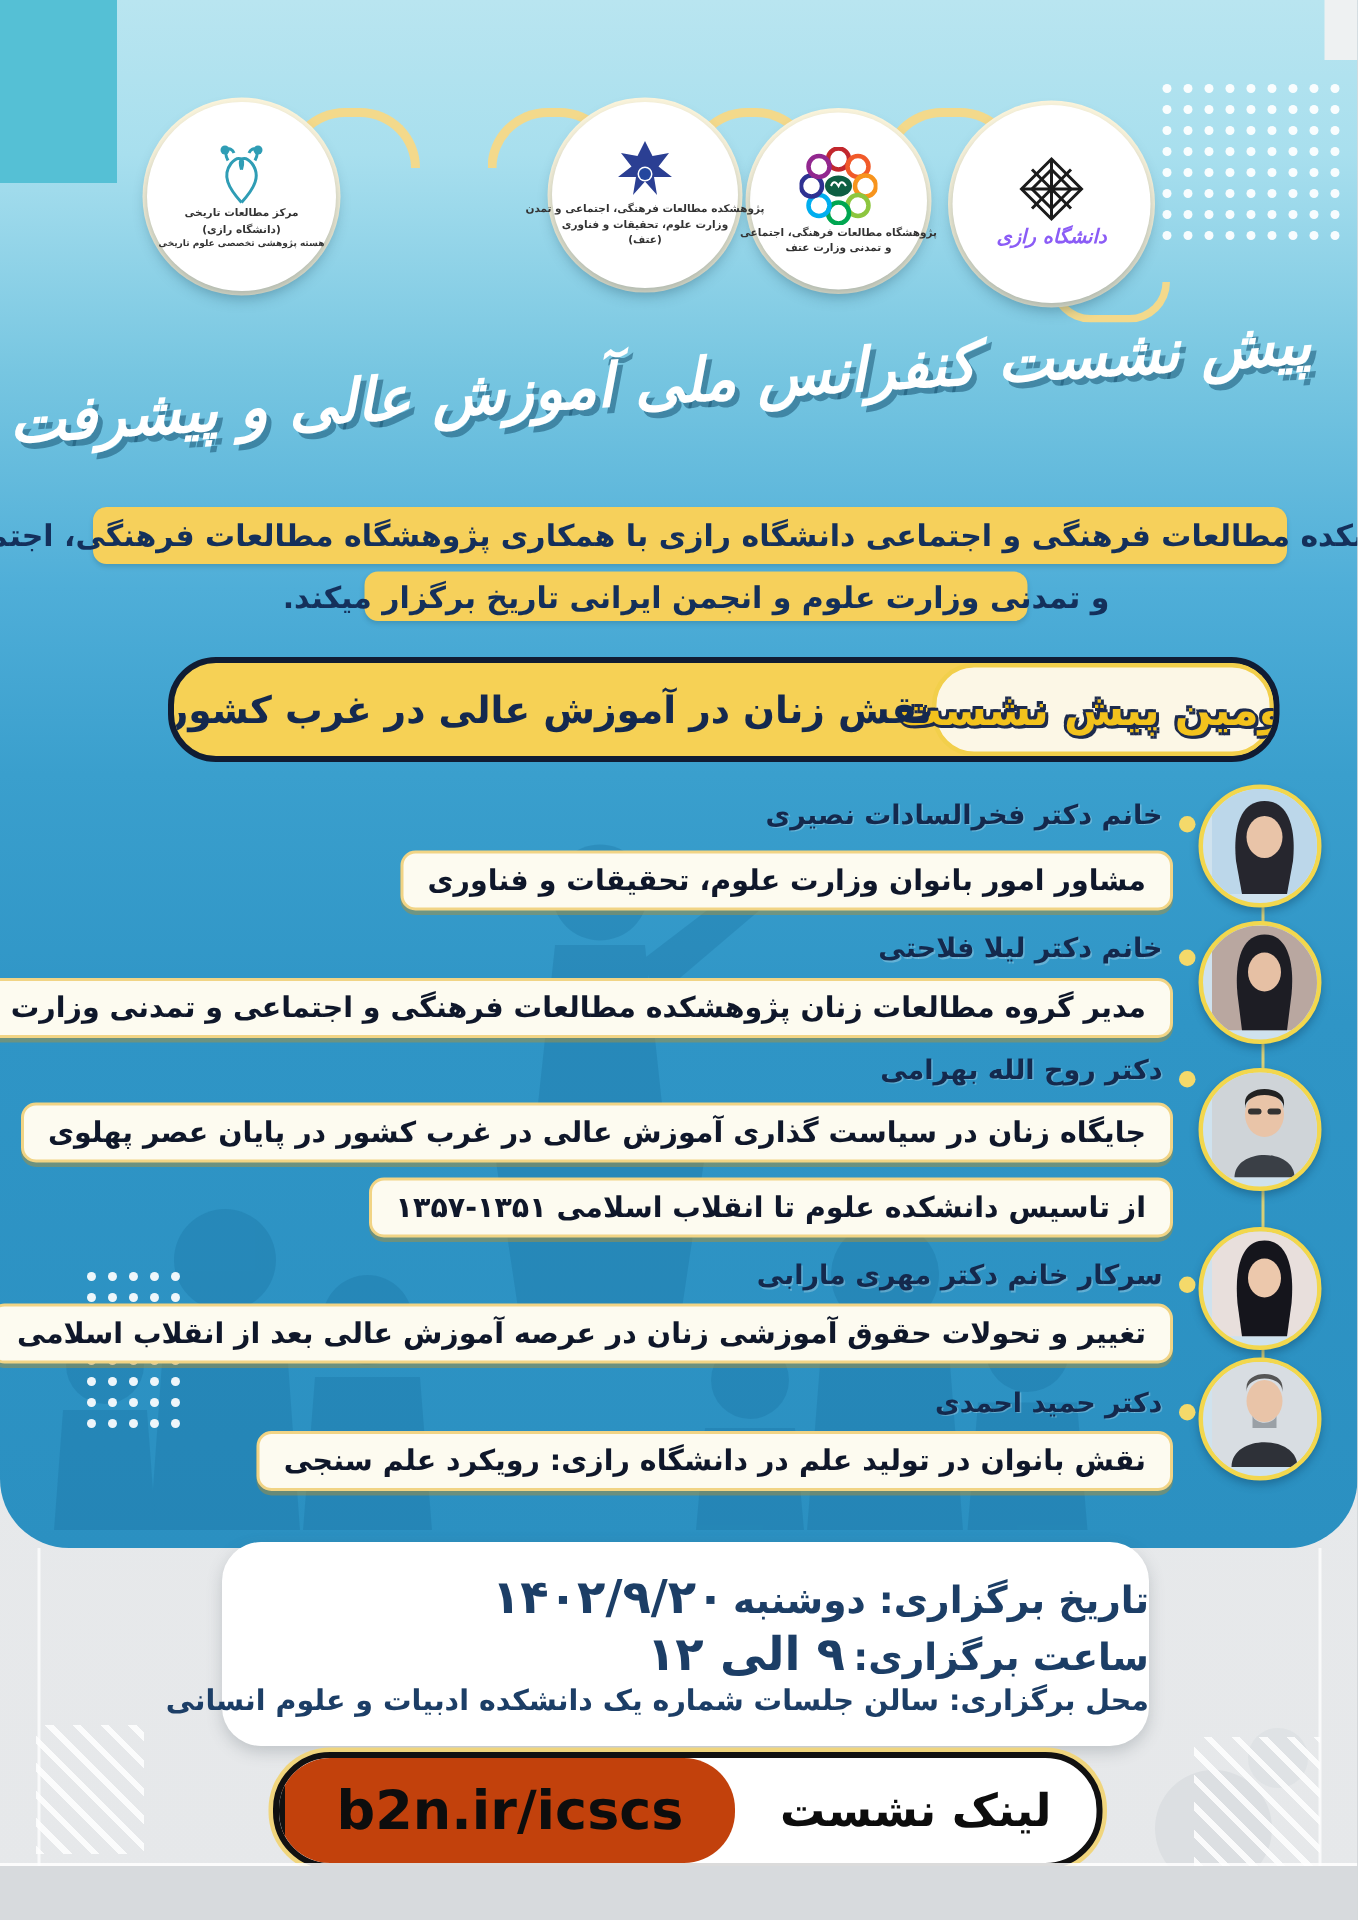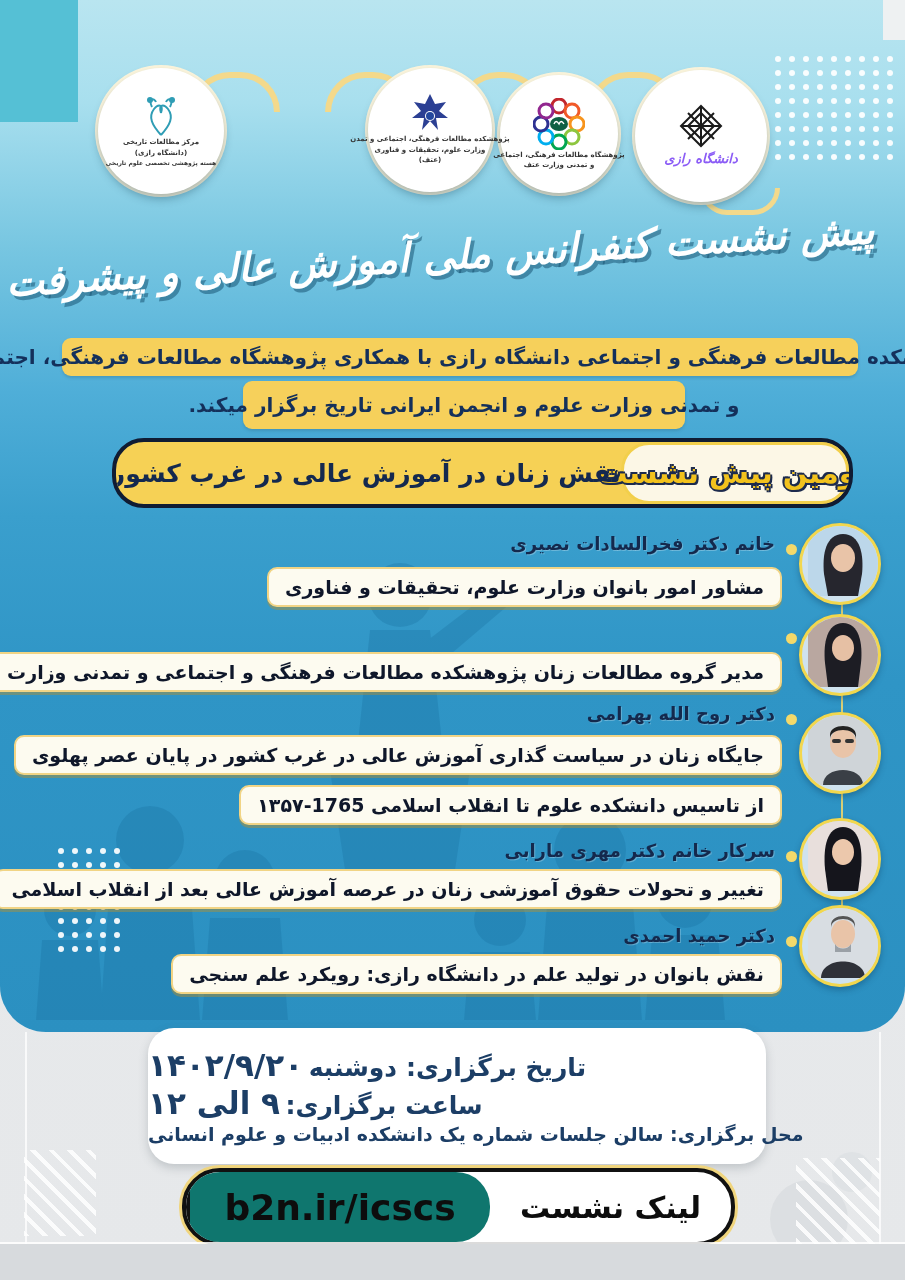"و تمدنی وزارت علوم و" div.abs { height: 48px -> 33px }
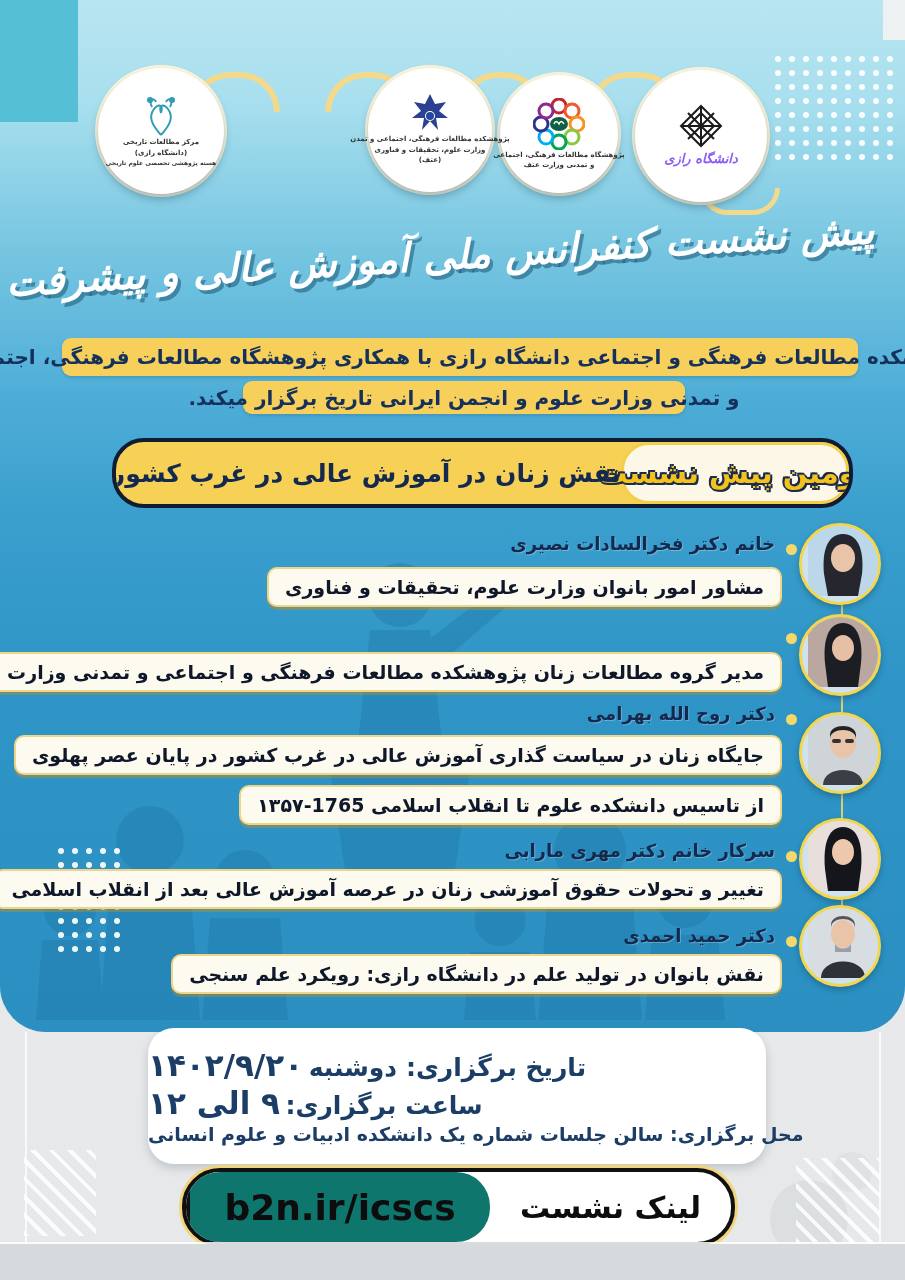"خانم دکتر لیلا فلاحتی" div.abs { html: none -> <div>خانم دکتر لیلا فلاحتی</div> }
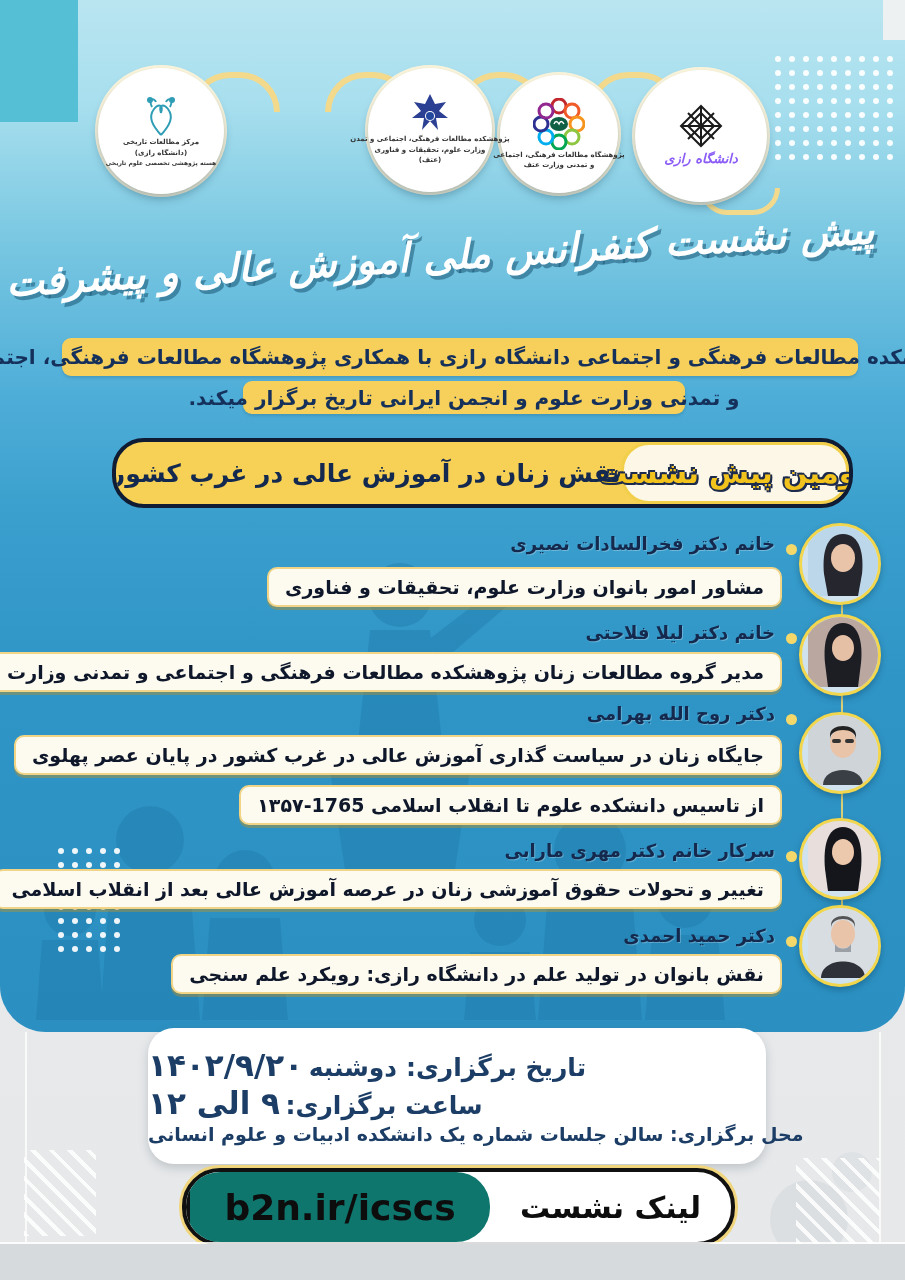"از تاسیس دانشکده علوم تا" div.abs { text: 1765-۱۳۵۷ -> ۱۳۵۱-۱۳۵۷ }
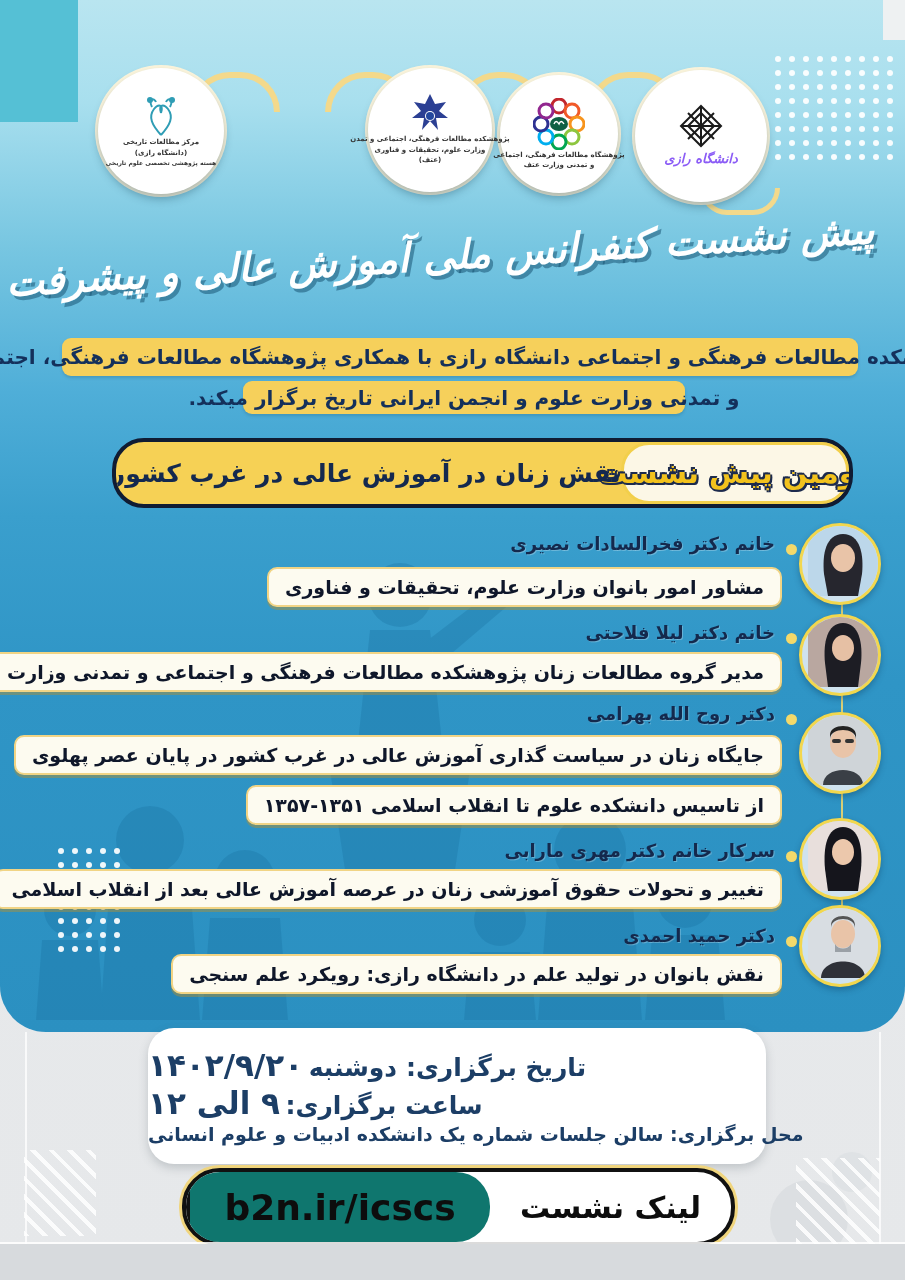"تاریخ برگزاری: دوشنبه ۱۴۰۲/۹/۲۰" .info-card { align-items: flex-end -> flex-start }
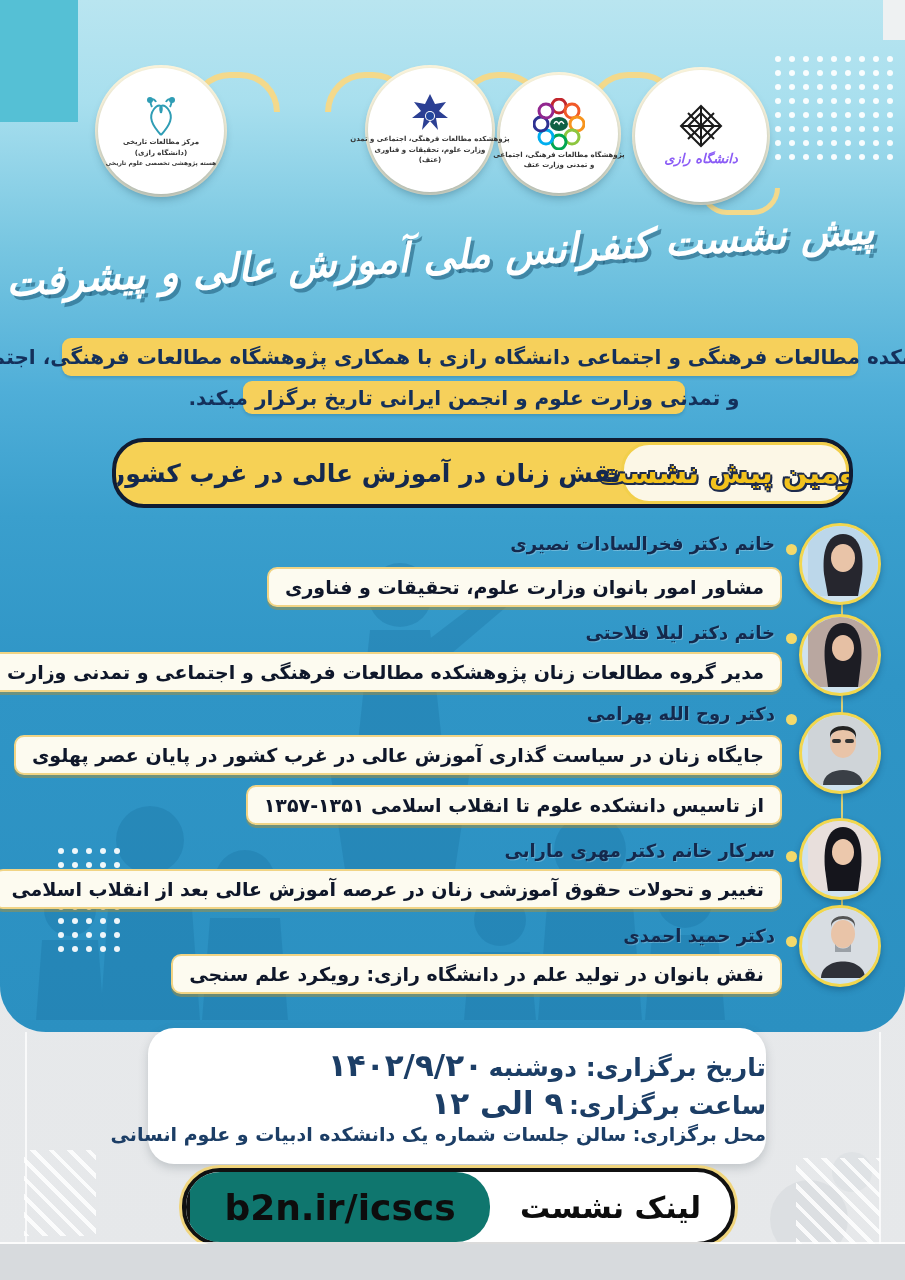"b2n.ir/icscs" .link-url-seg { background: #0f766e -> #c2410c }
